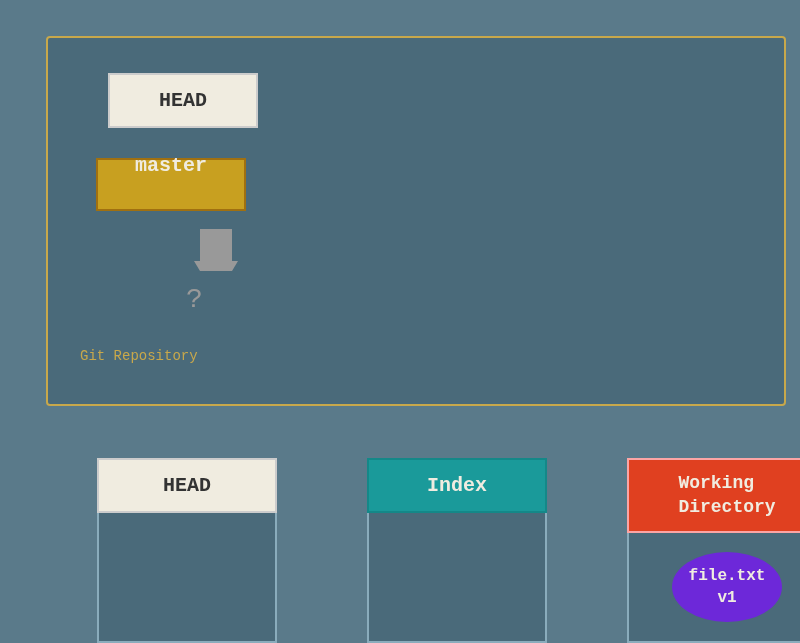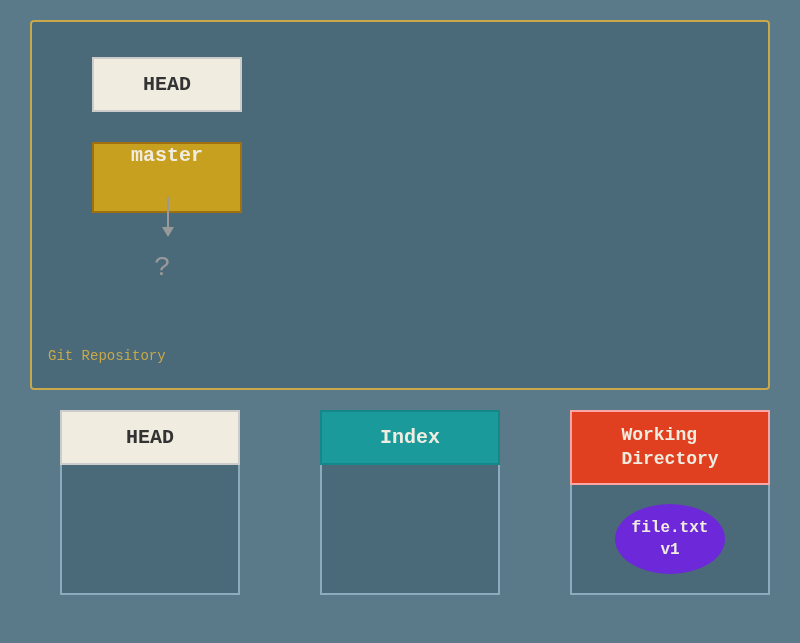"HEAD" * { padding: 0 -> 16px }
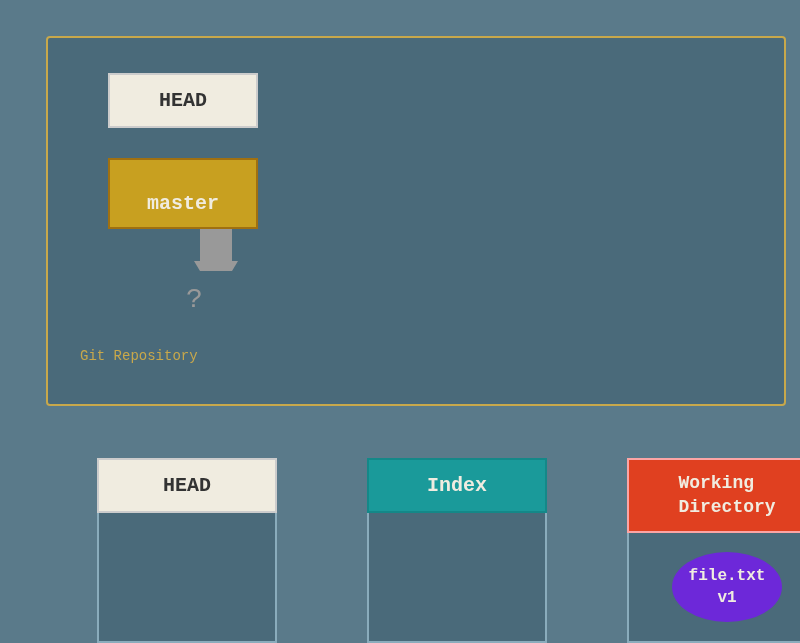"master" .master-box { align-items: flex-start -> flex-end; height: 71px -> 53px; left: 60px -> 48px }
